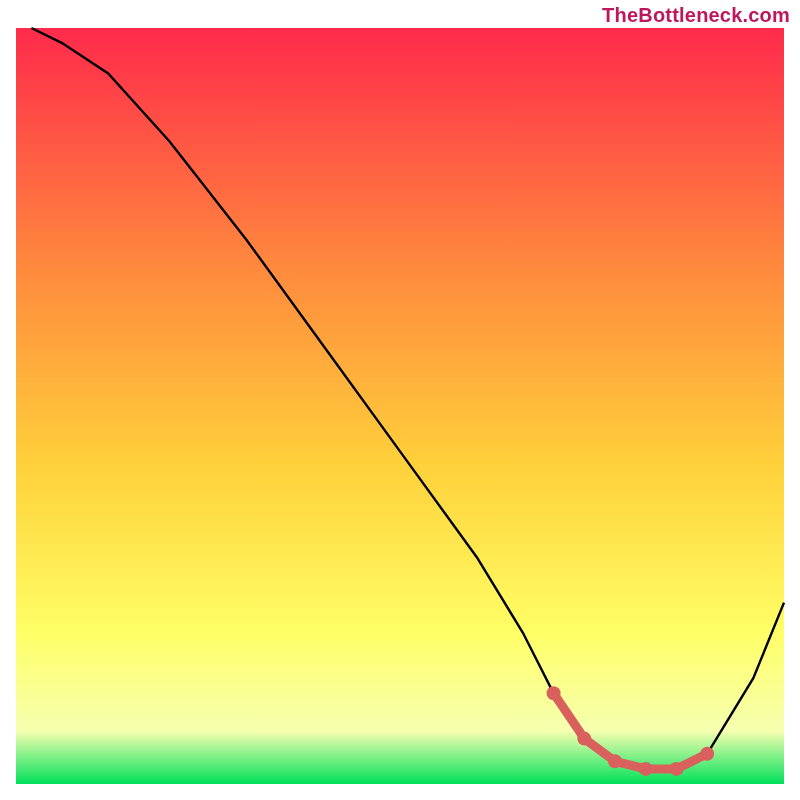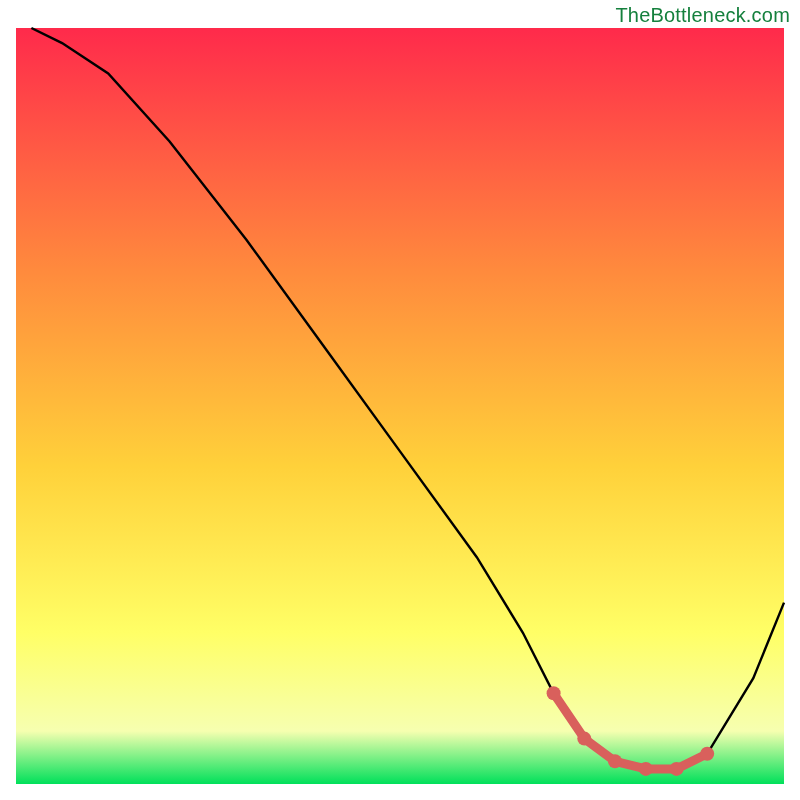"TheBottleneck.com" .watermark { color: #15803d -> #be185d; font-weight: 400 -> 700 }
